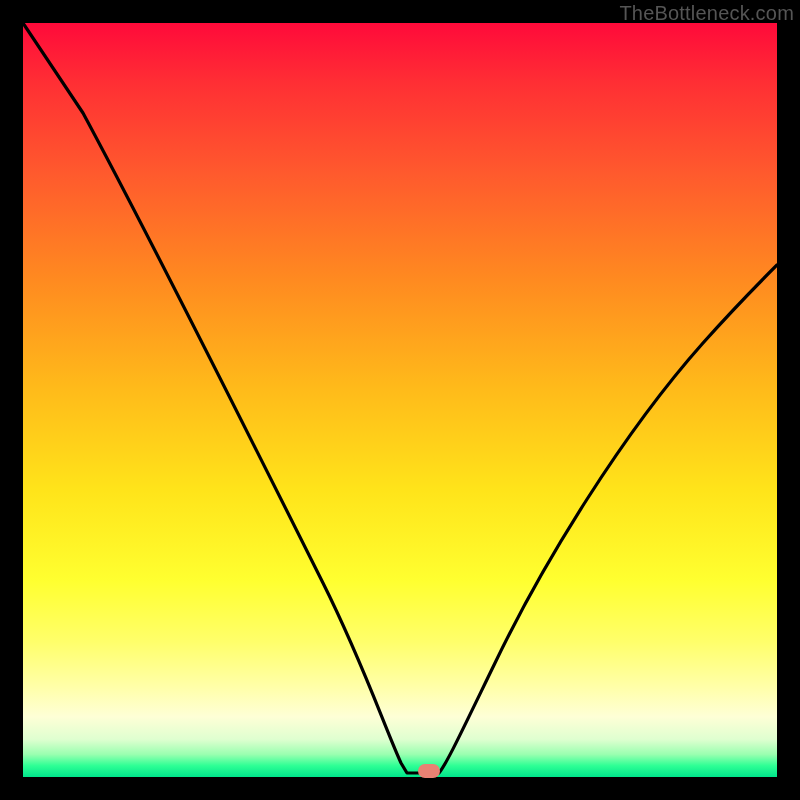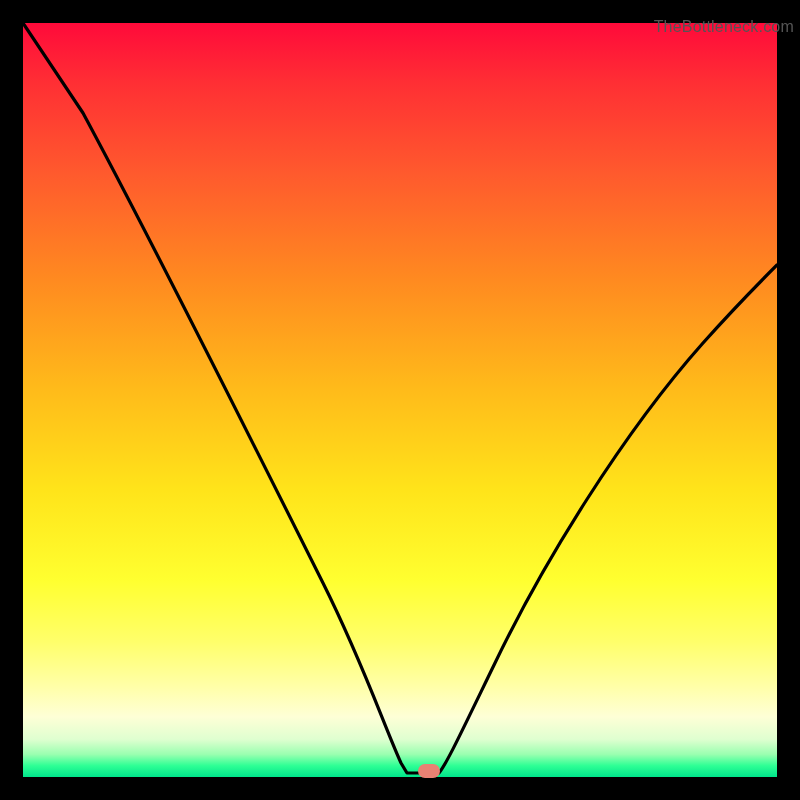"TheBottleneck.com" .watermark { font-size: 16px -> 20px; top: 18px -> 2px }
